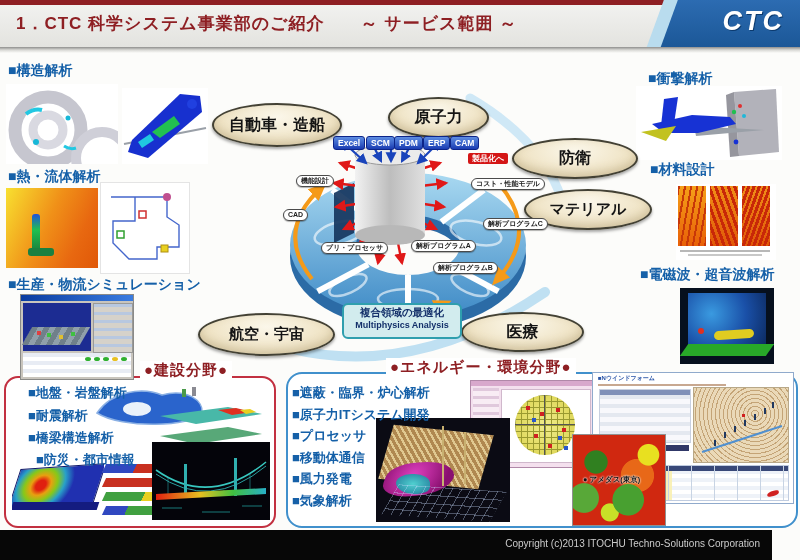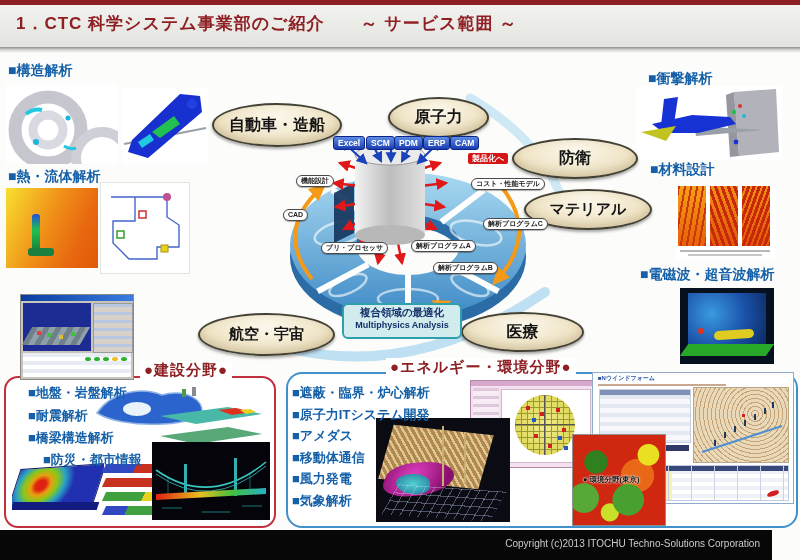"CTC" div.logo-wrap { html: none -> <div> <div></div> <div></div> <span>CTC</span> </div> }
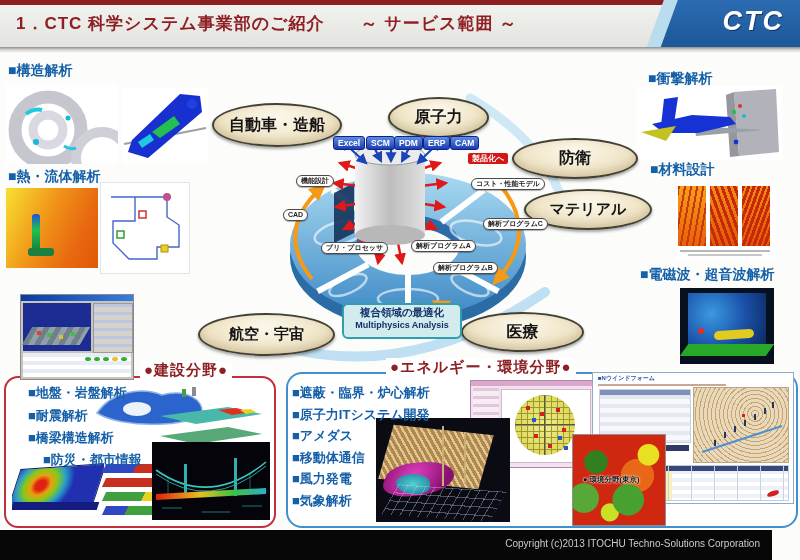"■生産・物流シミュレーション" span.sec { html: none -> <span>■生産・物流シミュレーション</span> }
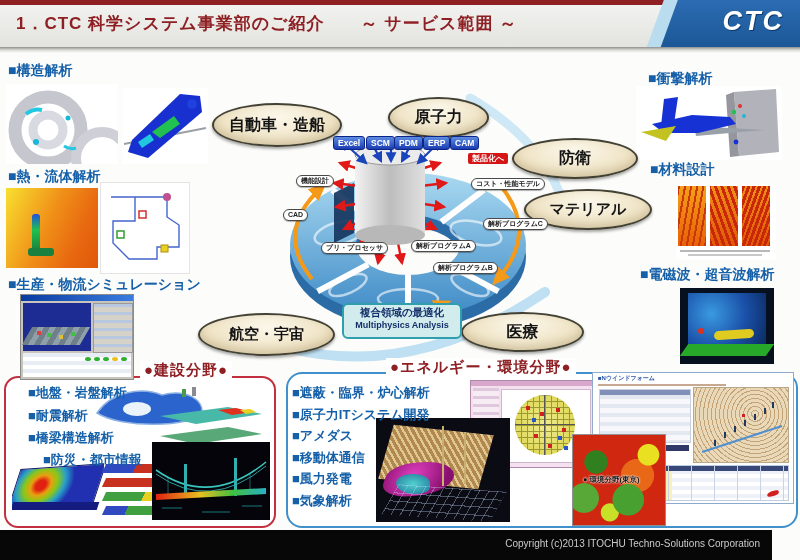"■アメダス" span.boxitem { text: アメダス -> プロセッサ }
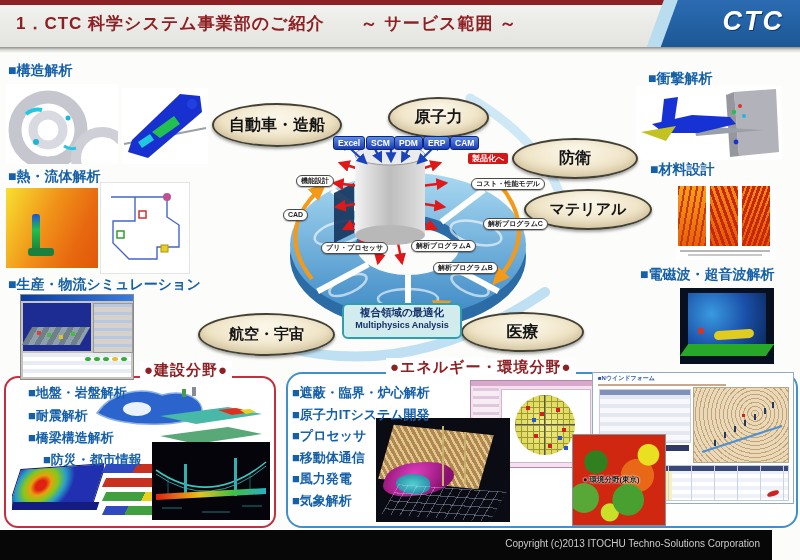"■防災・都市情報" span.boxitem { left: 43px -> 36px }
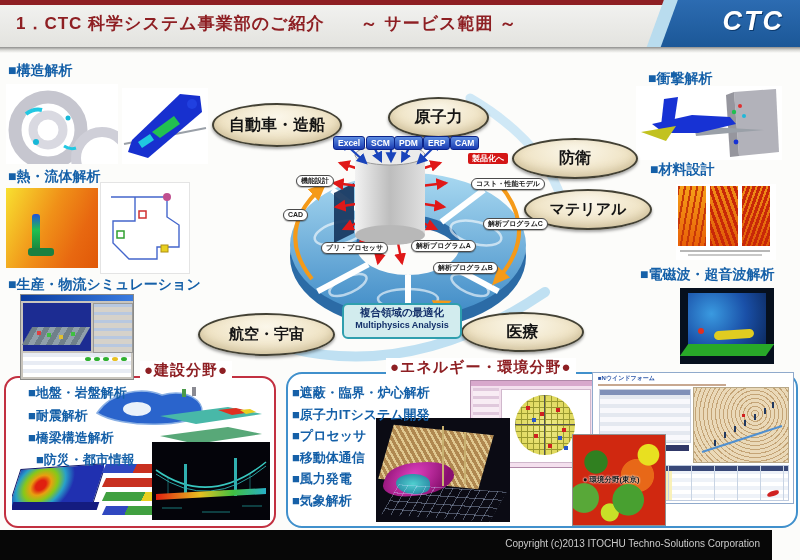"● 環境分野(東京)" span.abs { text: 環境分野 -> アメダス }
